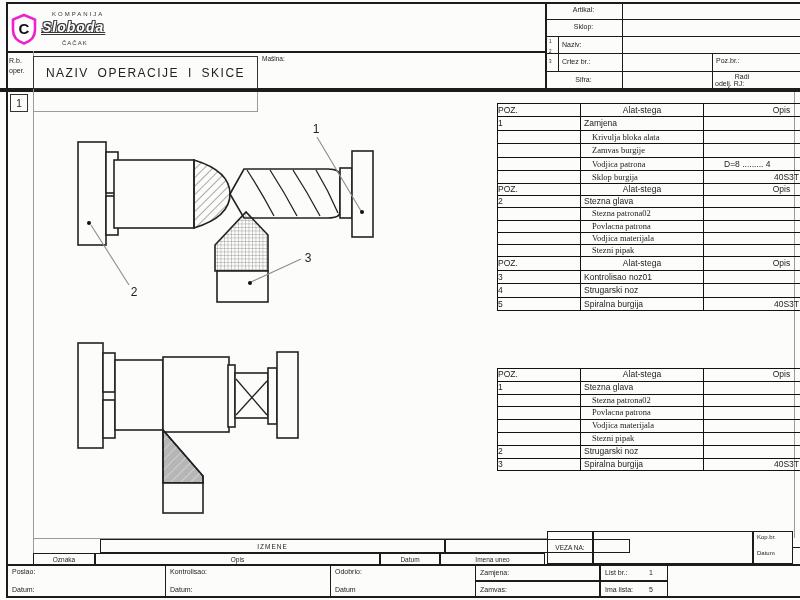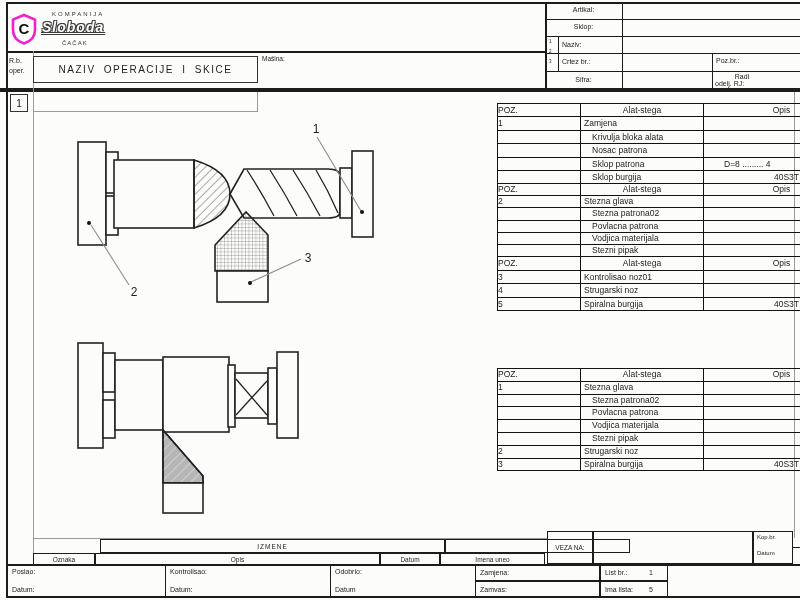"NAZIV OPERACIJE I SKICE" .naziv-box { font-size: 10px -> 12px; height: 27px -> 33px }
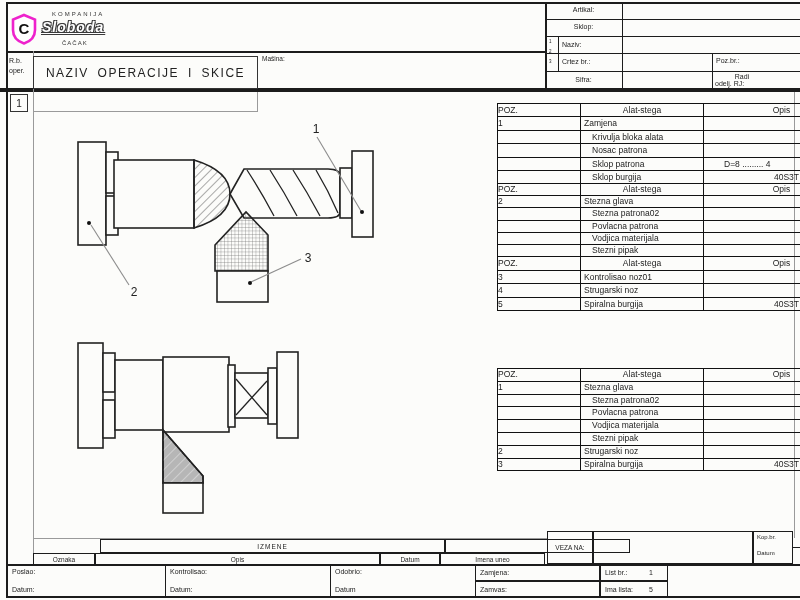"Krivulja bloka alata" .indent .c-alat { font-family: none -> Liberation Serif, serif }
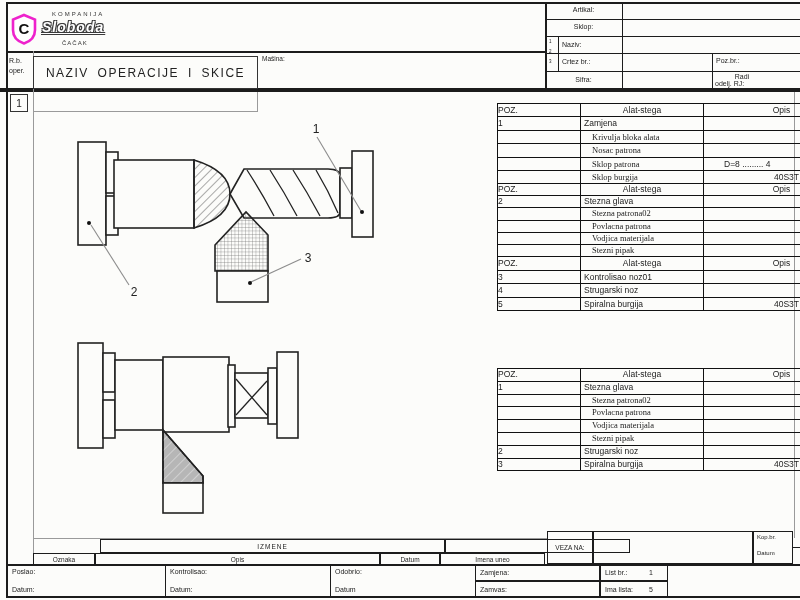"Nosac patrona" div.c-alat { text: Nosac patrona -> Zamvas burgije }
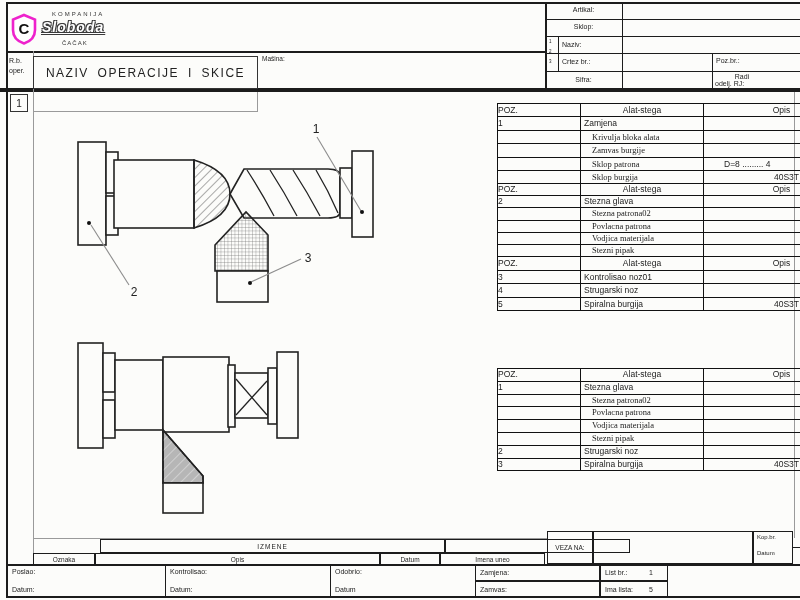"Sklop patrona" div.c-alat { text: Sklop -> Vodjica }
